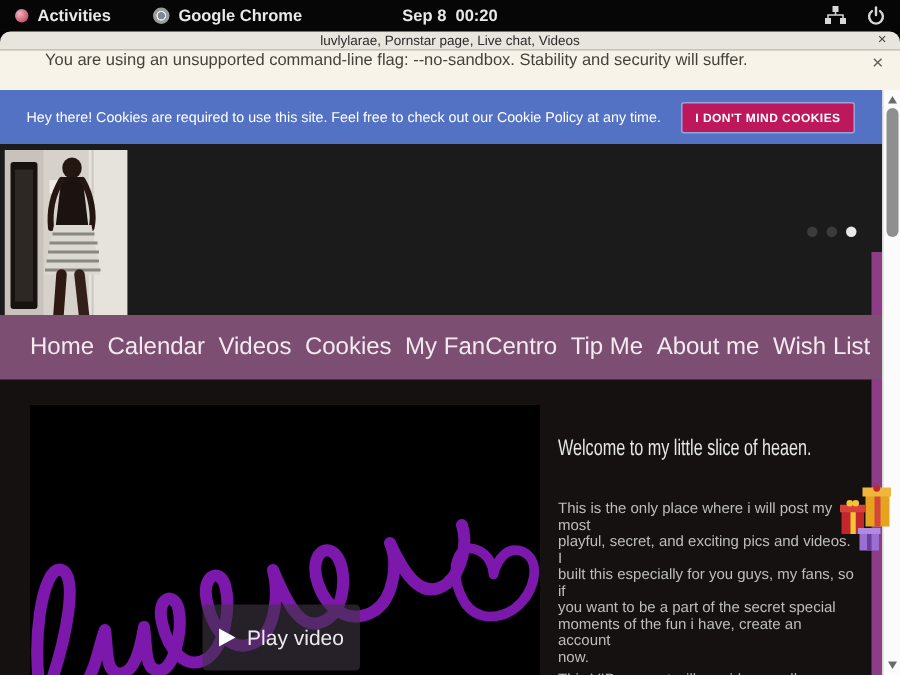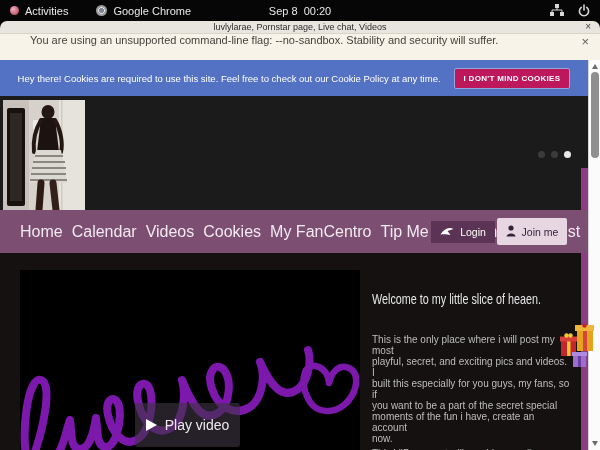"Activities" .topbar { font-weight: normal -> bold }
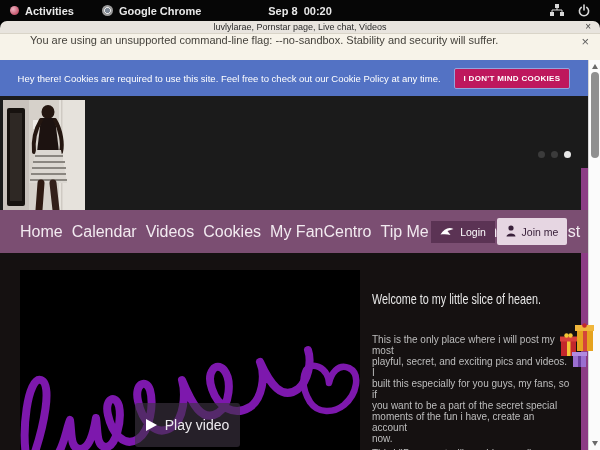"Login" div.nav-actions { html: <div> <button> <span> <svg> <path></path> </svg> </span> <span>Login</span> </button> <button> <span> <svg> <circle></circle> <path></path> </svg> </span> <span>Join me</span> </button> </div> -> none }
